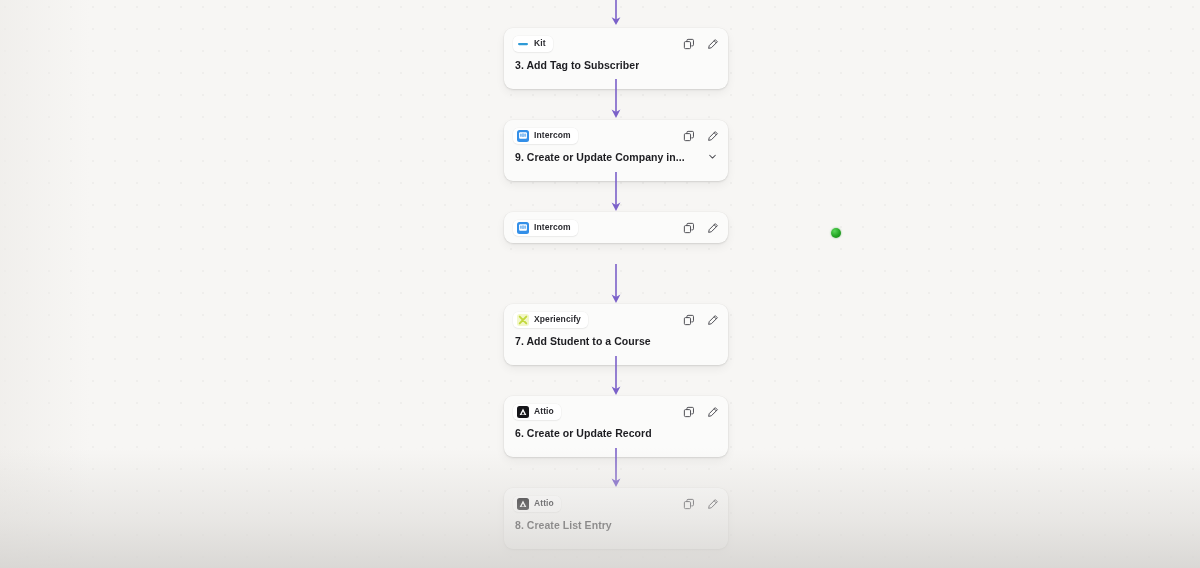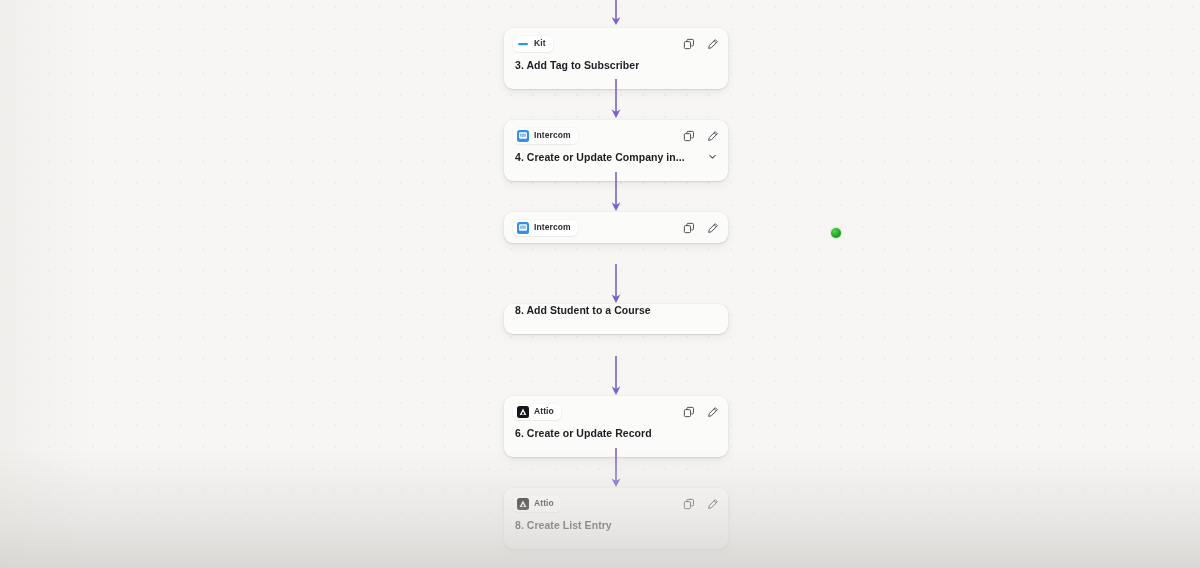"4. Create or Update Company" span.node-title { text: 4 -> 9 }
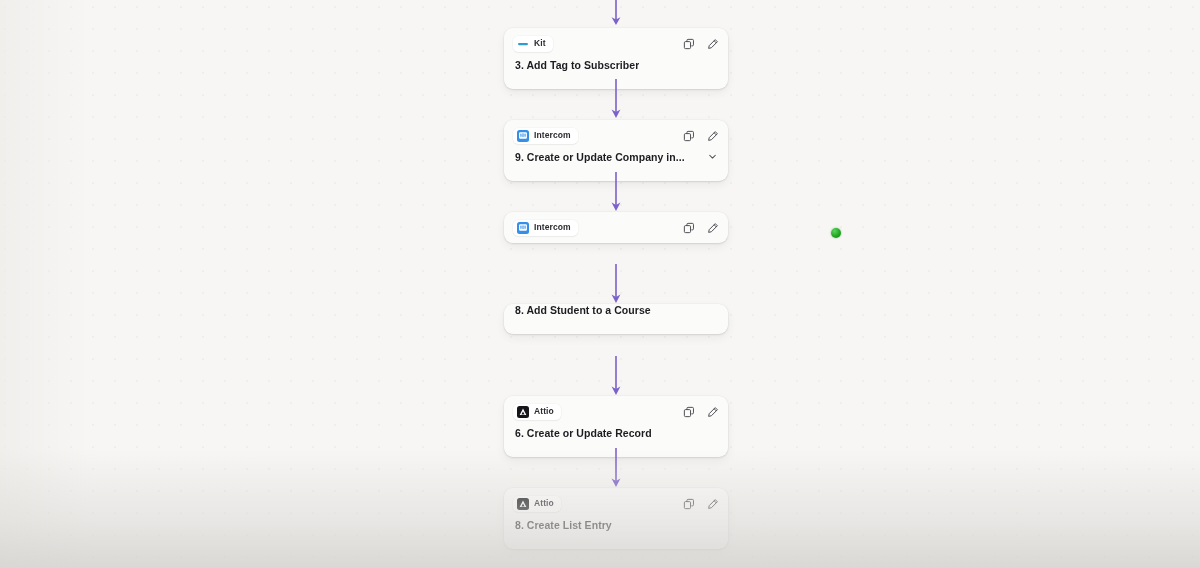"Xperiencify" div.node-head { html: none -> <div> <span> <span> <svg> <path></path> </svg> </span> <span>Xperiencify</span> </span> <span> <span> <svg> <rect></rect> <path></path> </svg> </span> <span> <svg> <path></path> <path></path> </svg> </span> </span> </div> }
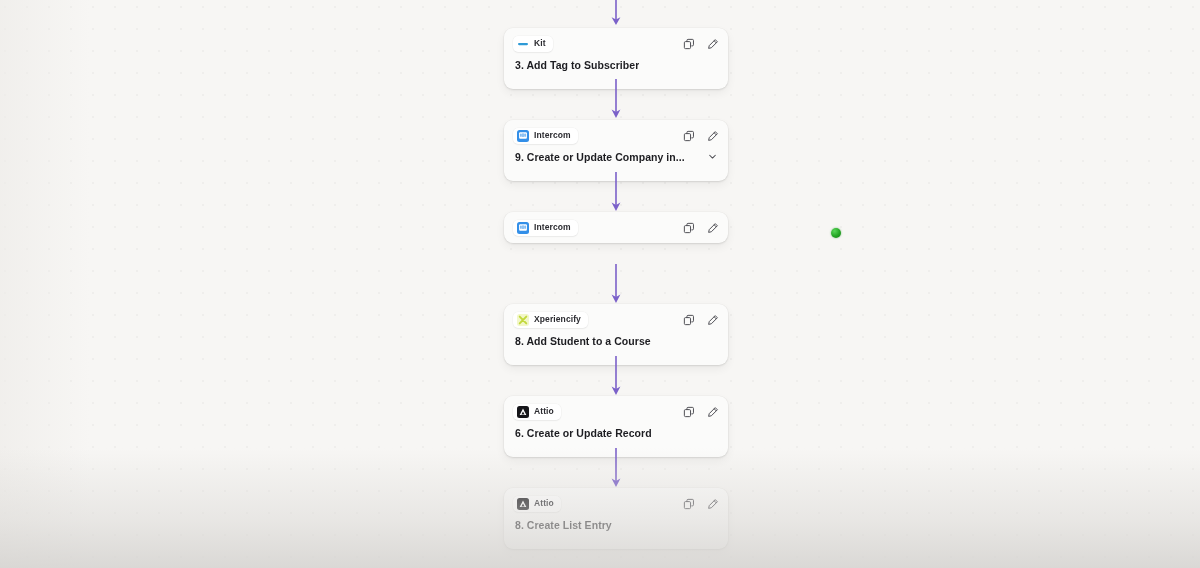"8. Add Student to a" span.node-title { text: 8 -> 7 }
